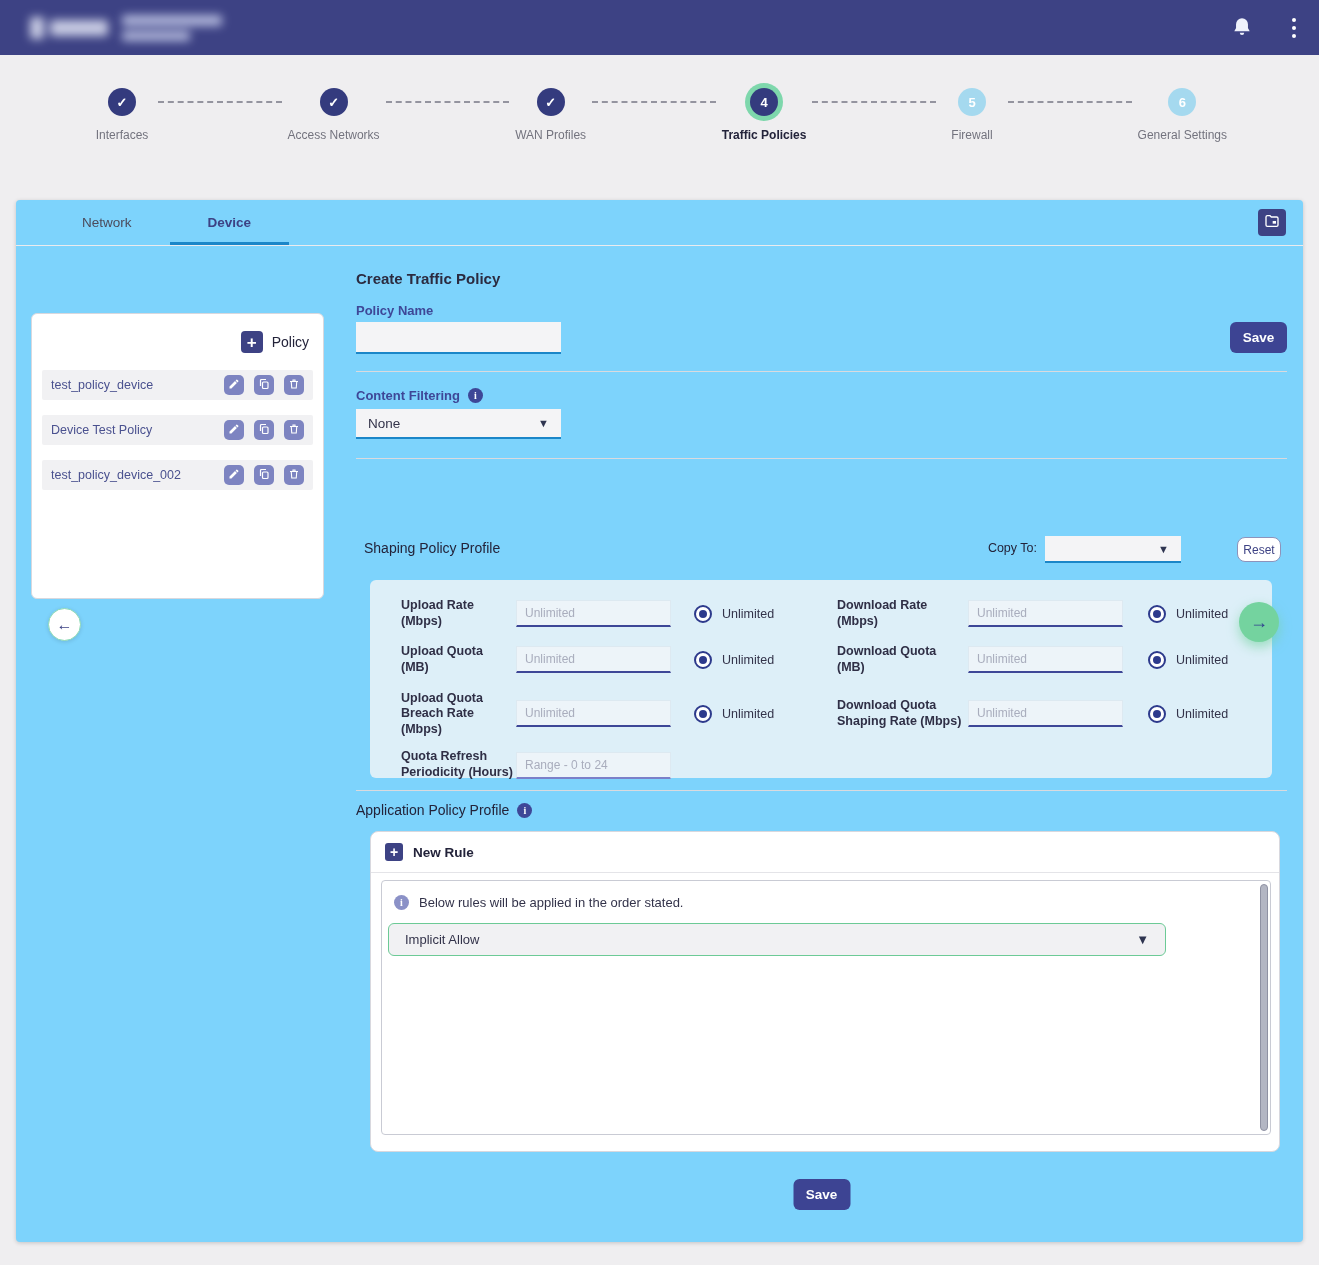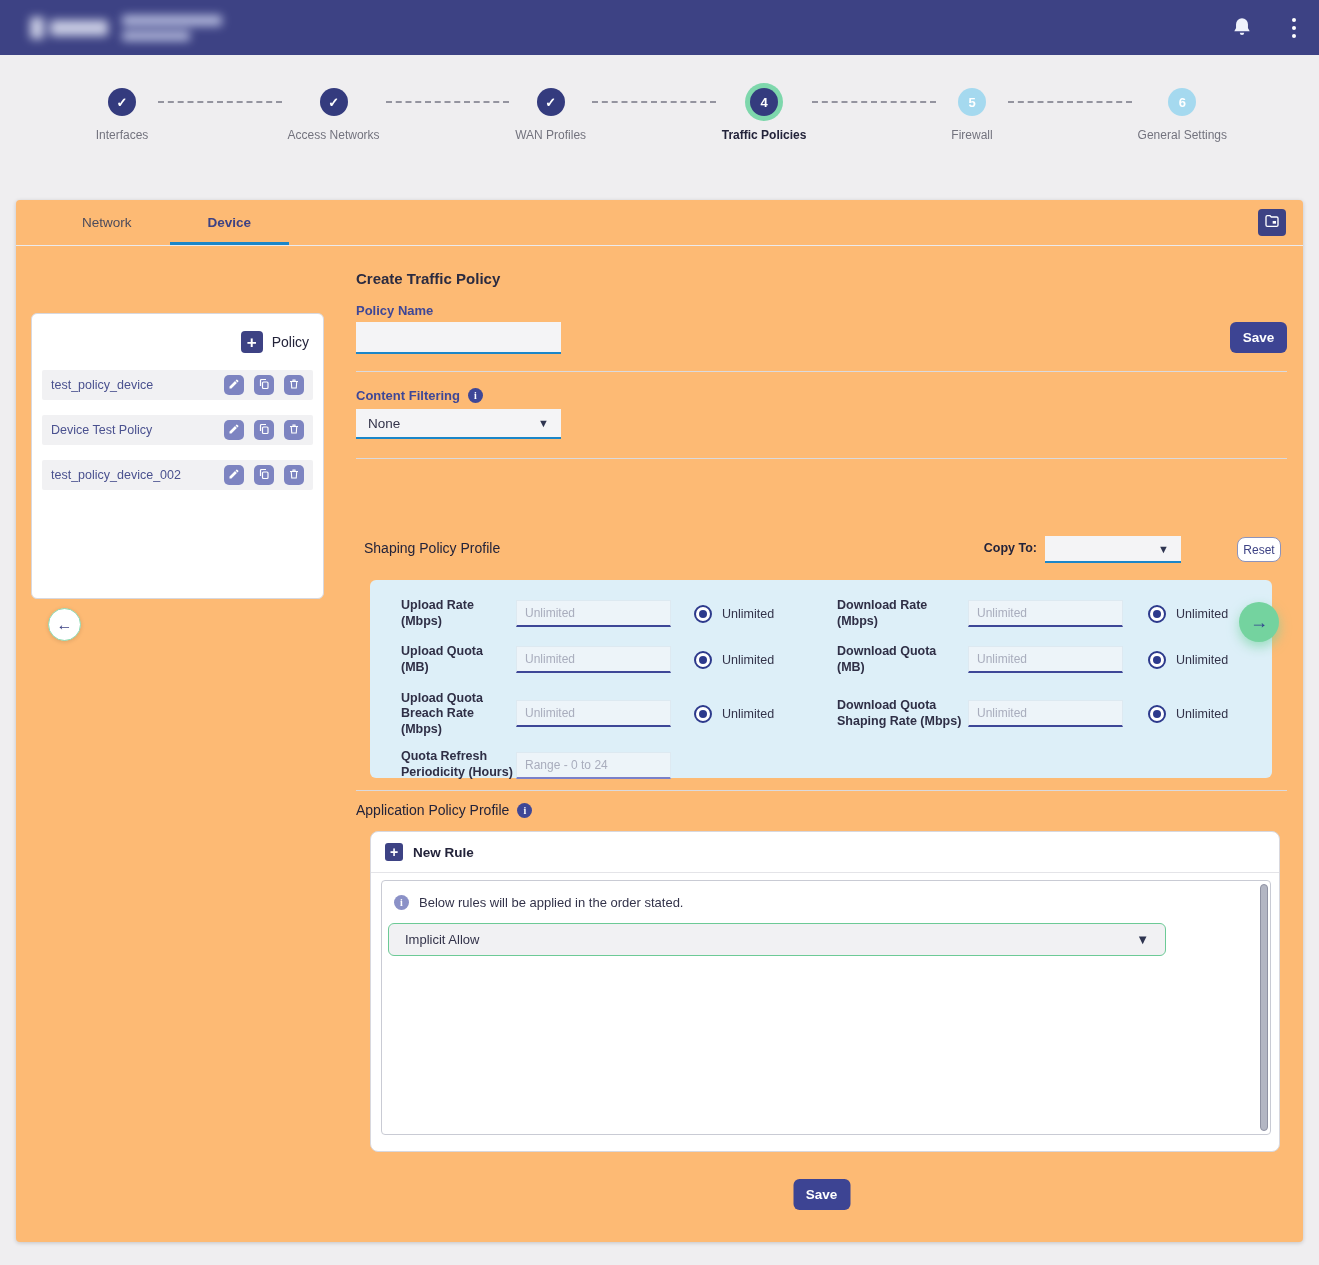"Network" .card { background: #fdba74 -> #7dd3fc }
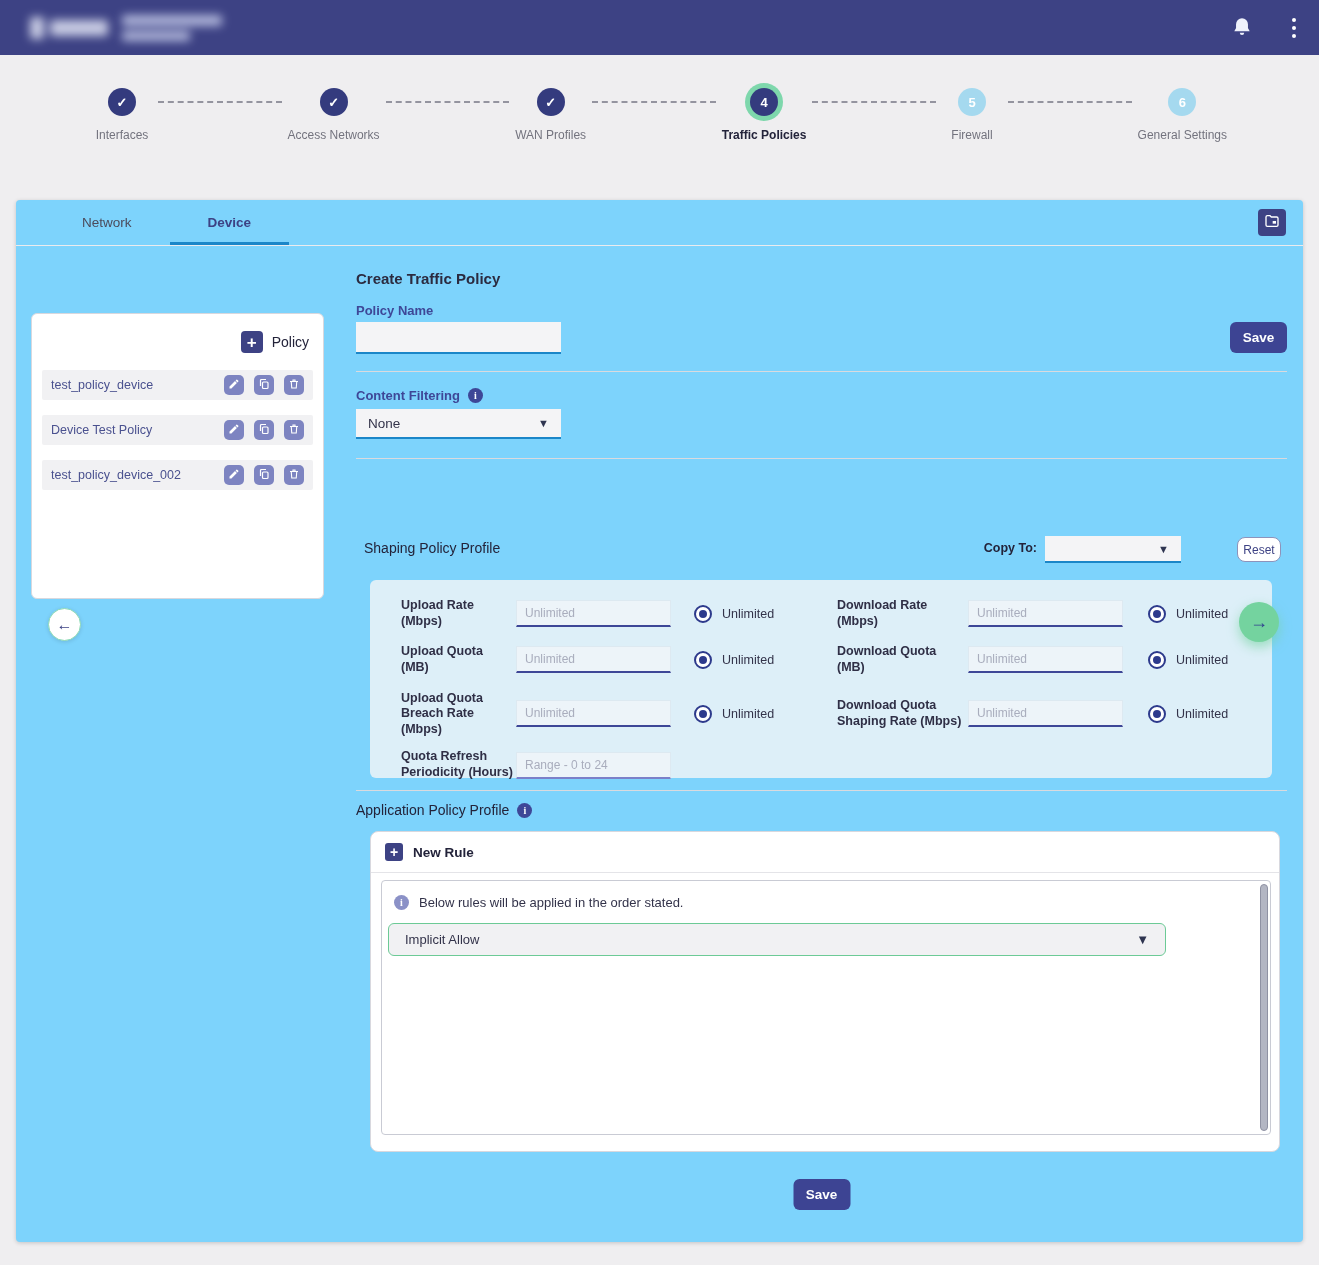"Copy To:" .copyto-label { font-weight: 700 -> 400 }
